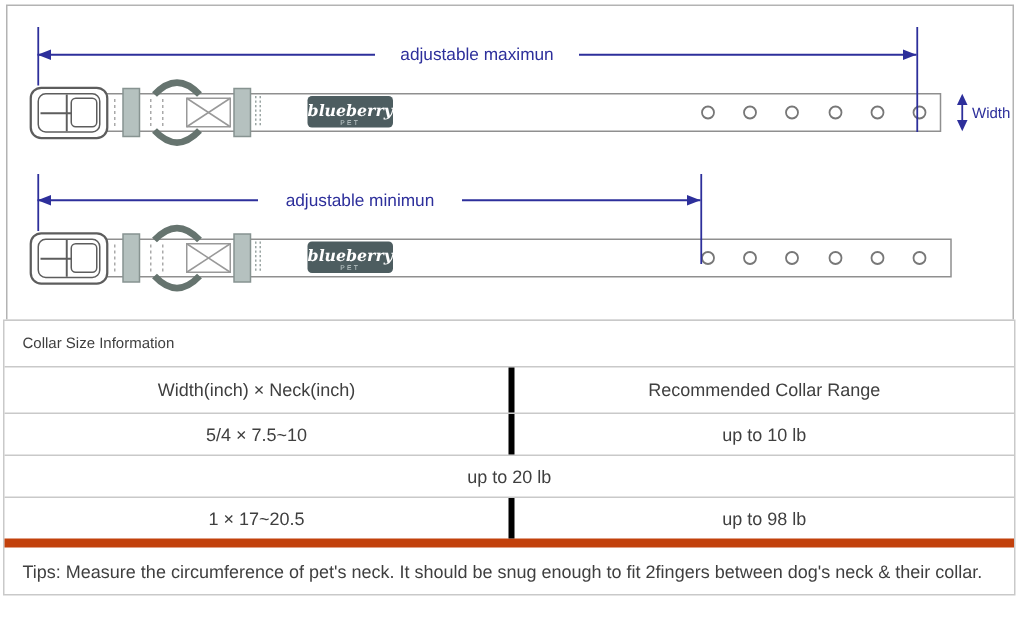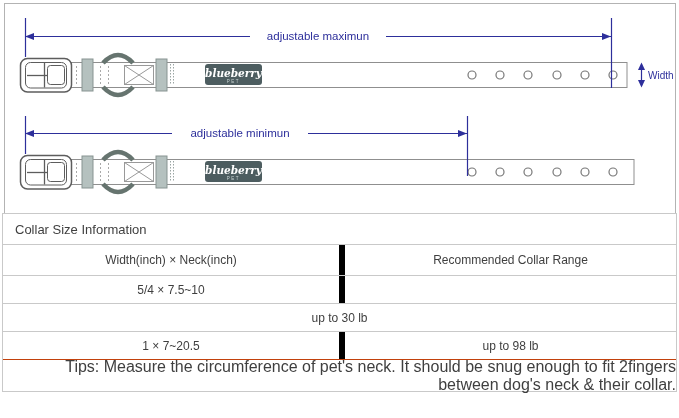"Collar Size Information" .t-title { font-size: 13px -> 10px }
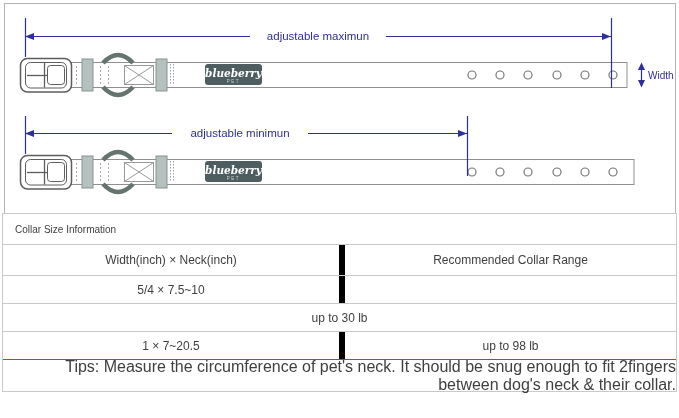"Width(inch) × Neck(inch)" .c1 { border-right: 6px solid #000000 -> 4px solid #000000 }
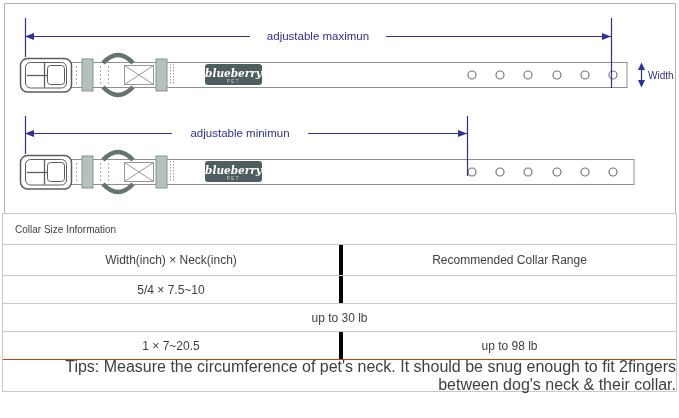"up to 10 lb" div.c2 { html: none -> <div>up to 10 lb</div> }
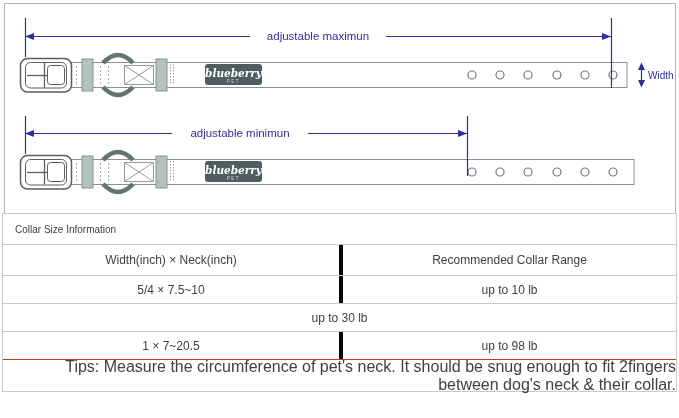"up to 30 lb" div.c2 { text: 30 -> 20 }
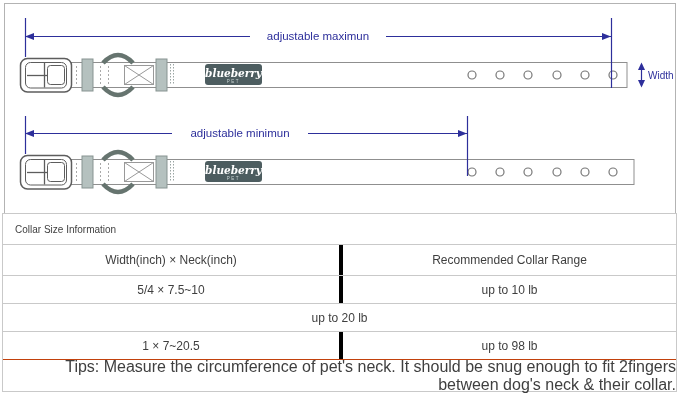"1 × 7~20.5" div.c1 { text: 7 -> 17 }
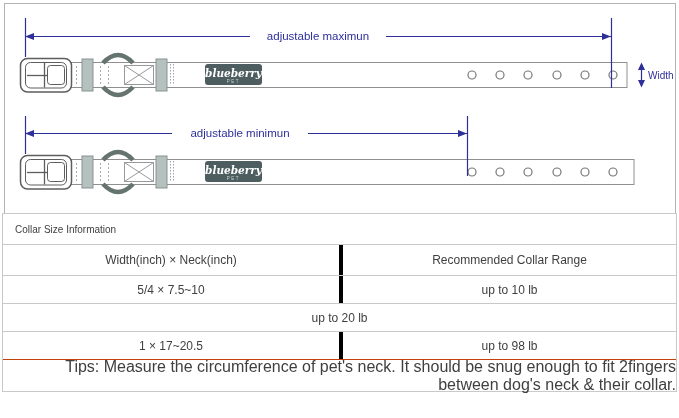"Tips: Measure the circumference of" .t-tips { border-top: 1px solid #c2410c -> 6px solid #c2410c; font-size: 16px -> 12px; text-align: right -> none }
